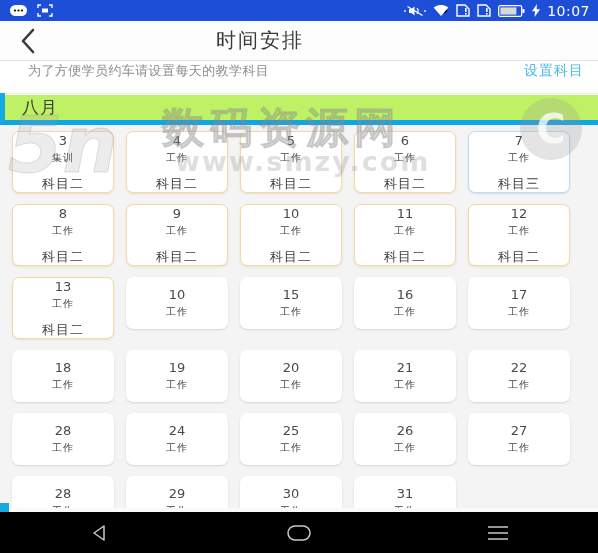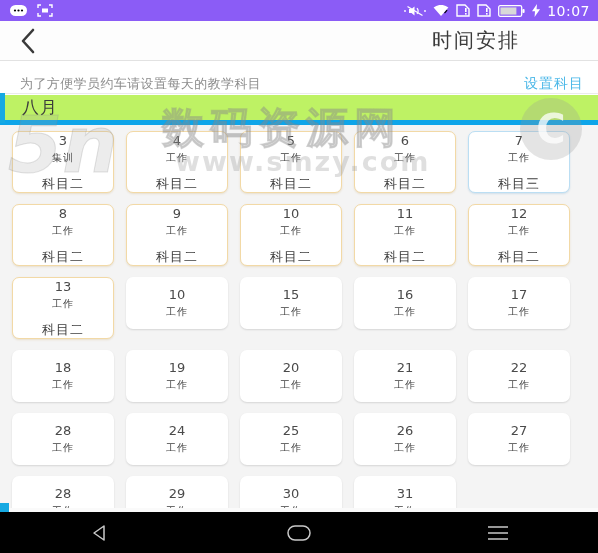"10:07" .statusbar { background: #8b5cf6 -> #1d4ed8 }
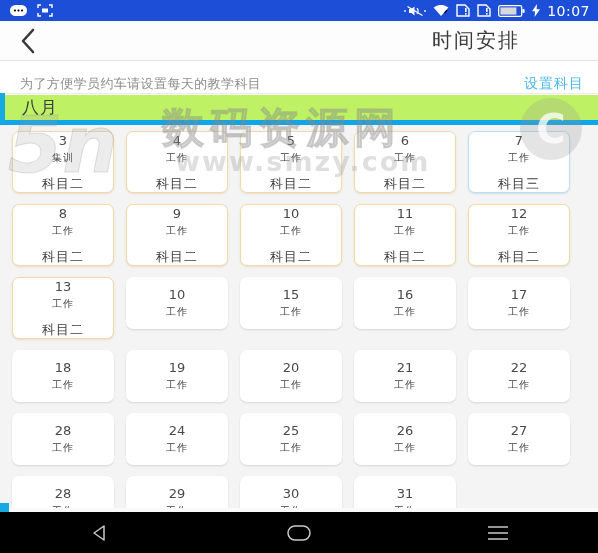"时间安排" .page-title { text-align: right -> center }
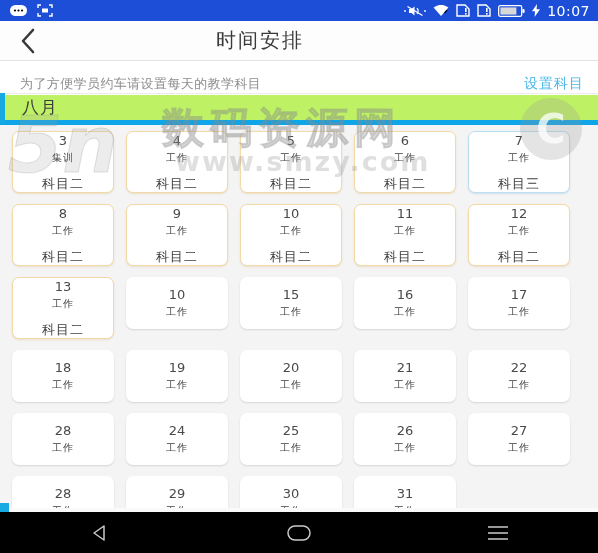"为了方便学员约车请设置每天的教学科目" .hintbar { align-items: flex-end -> flex-start; padding: 0 14px 0 20px -> 0 14px 0 28px }
